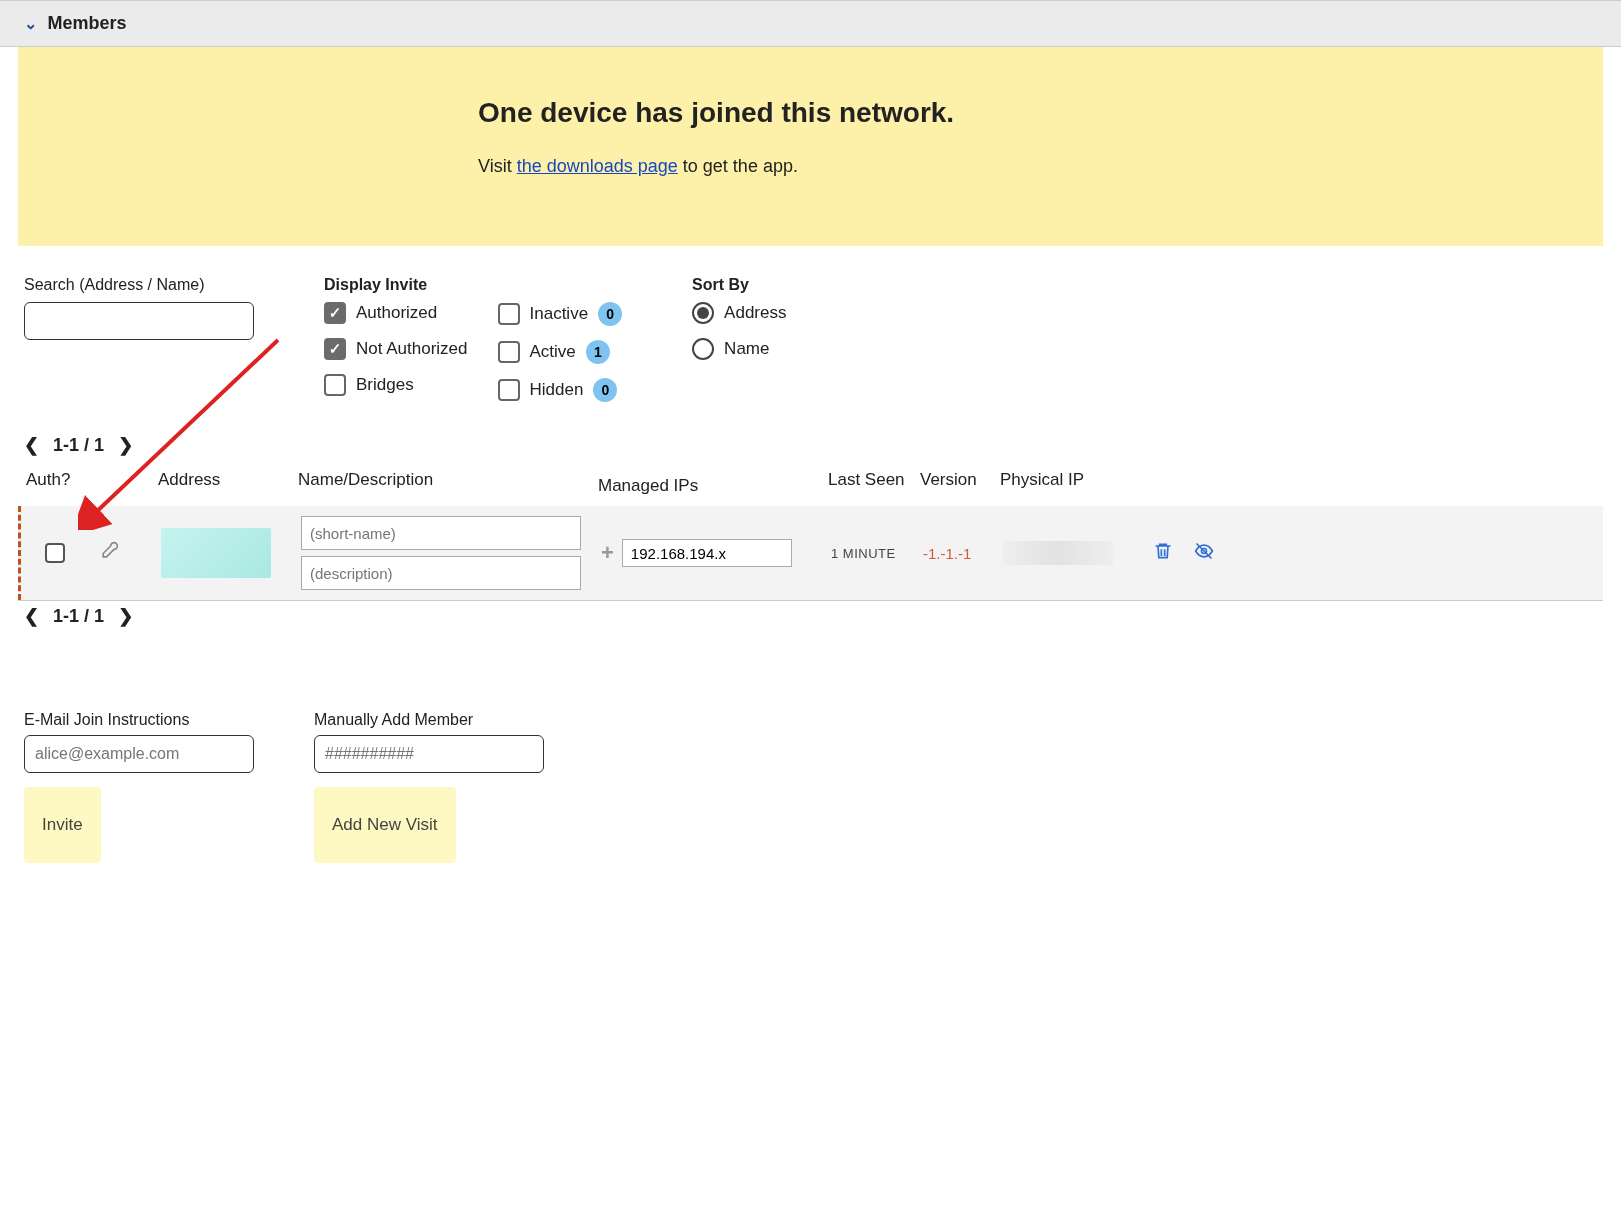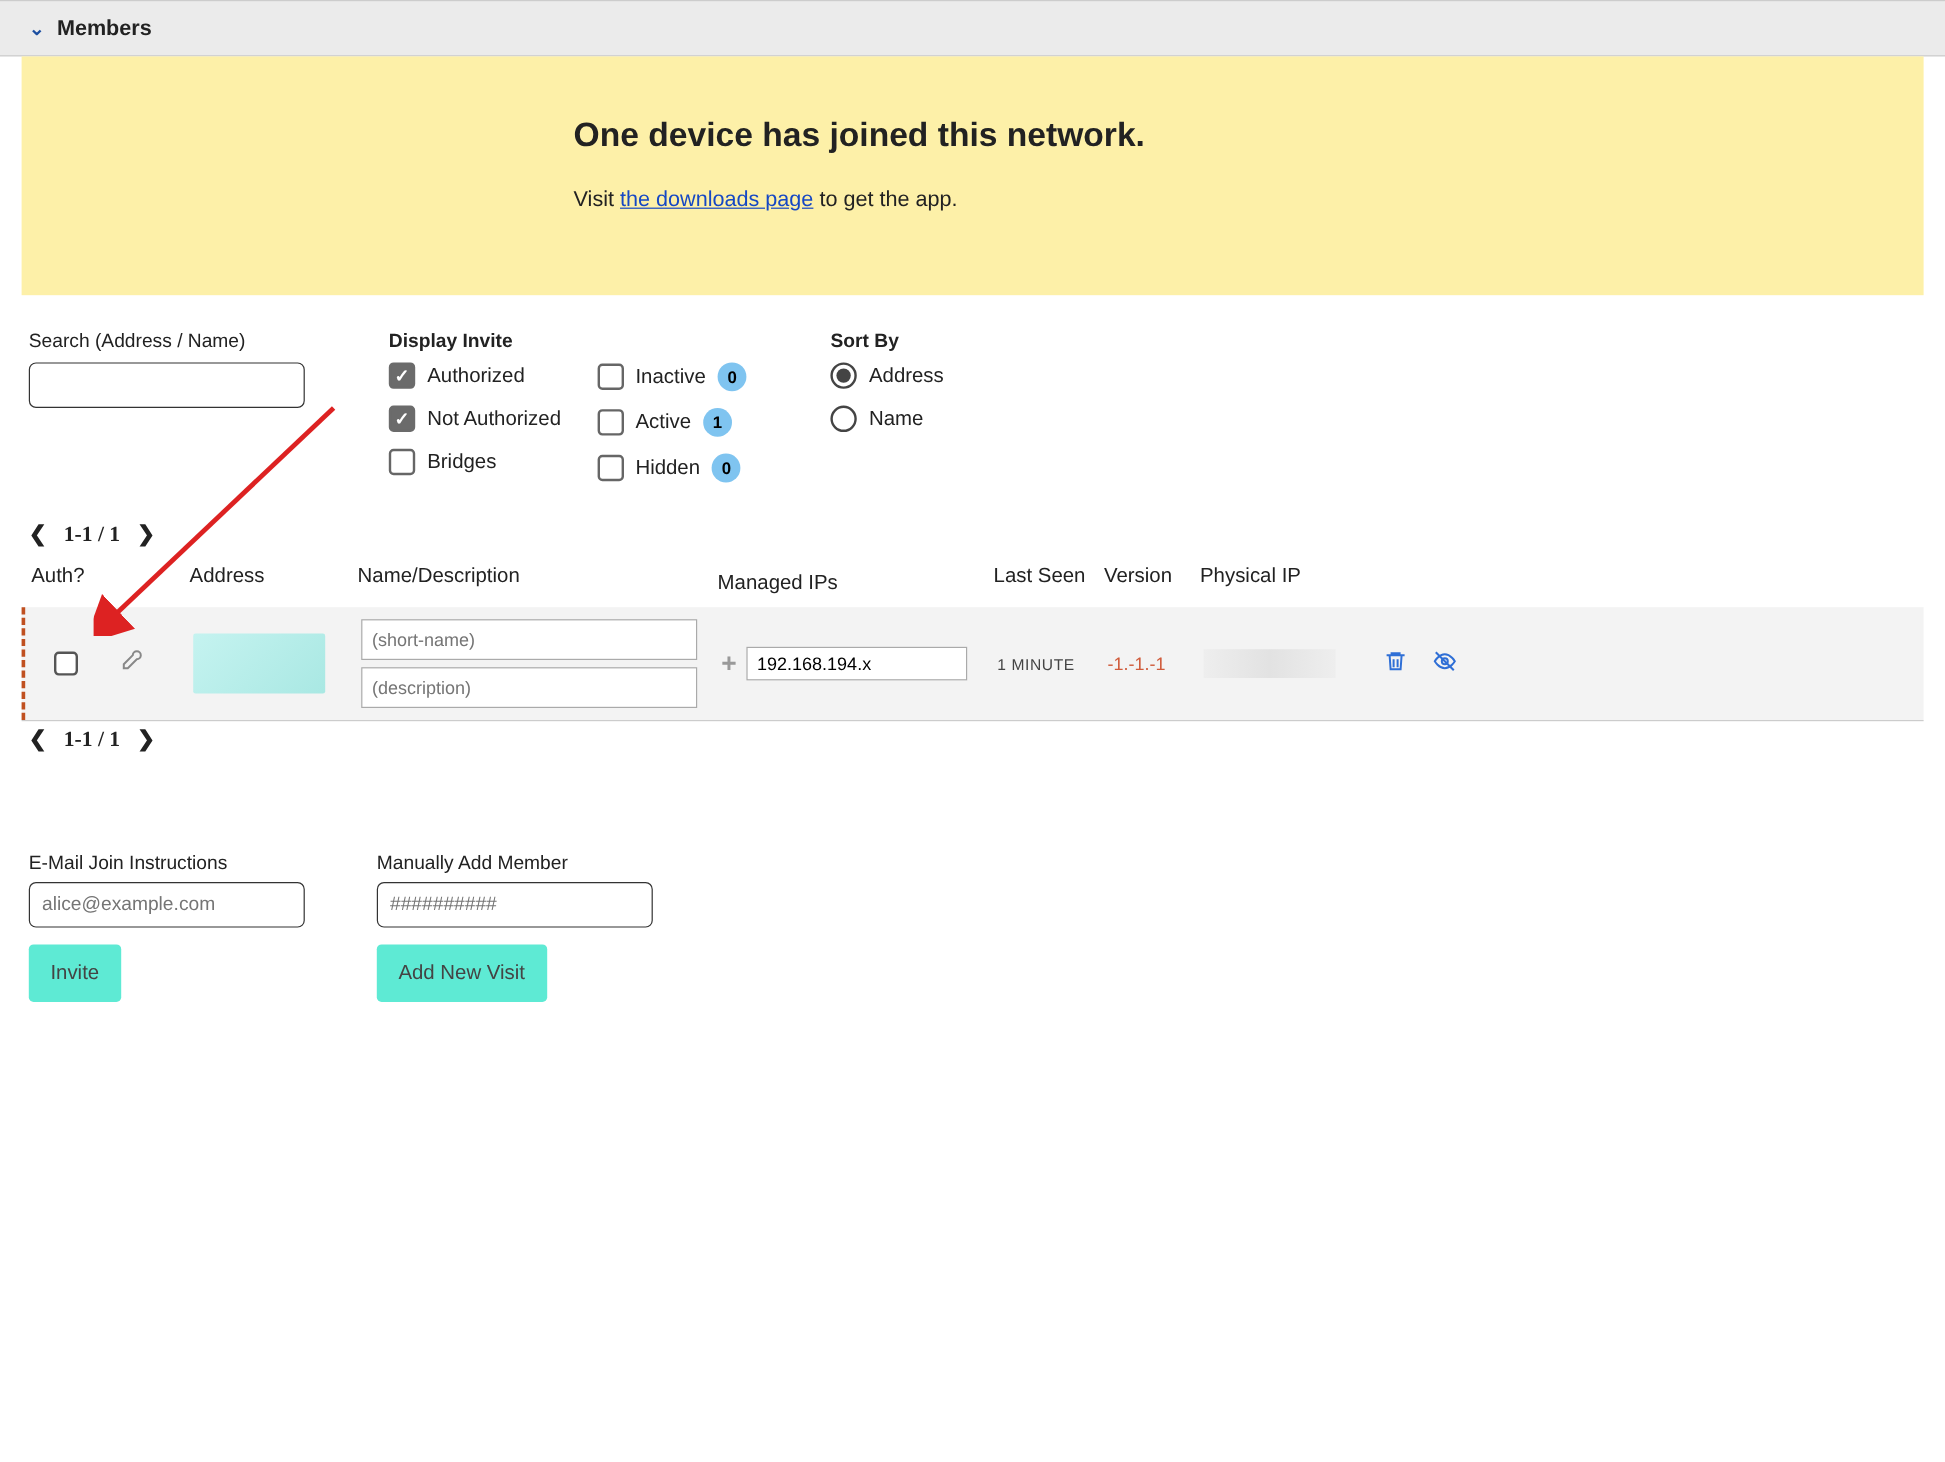"1-1 / 1" .pager-text { font-family: Liberation Serif, serif -> none }
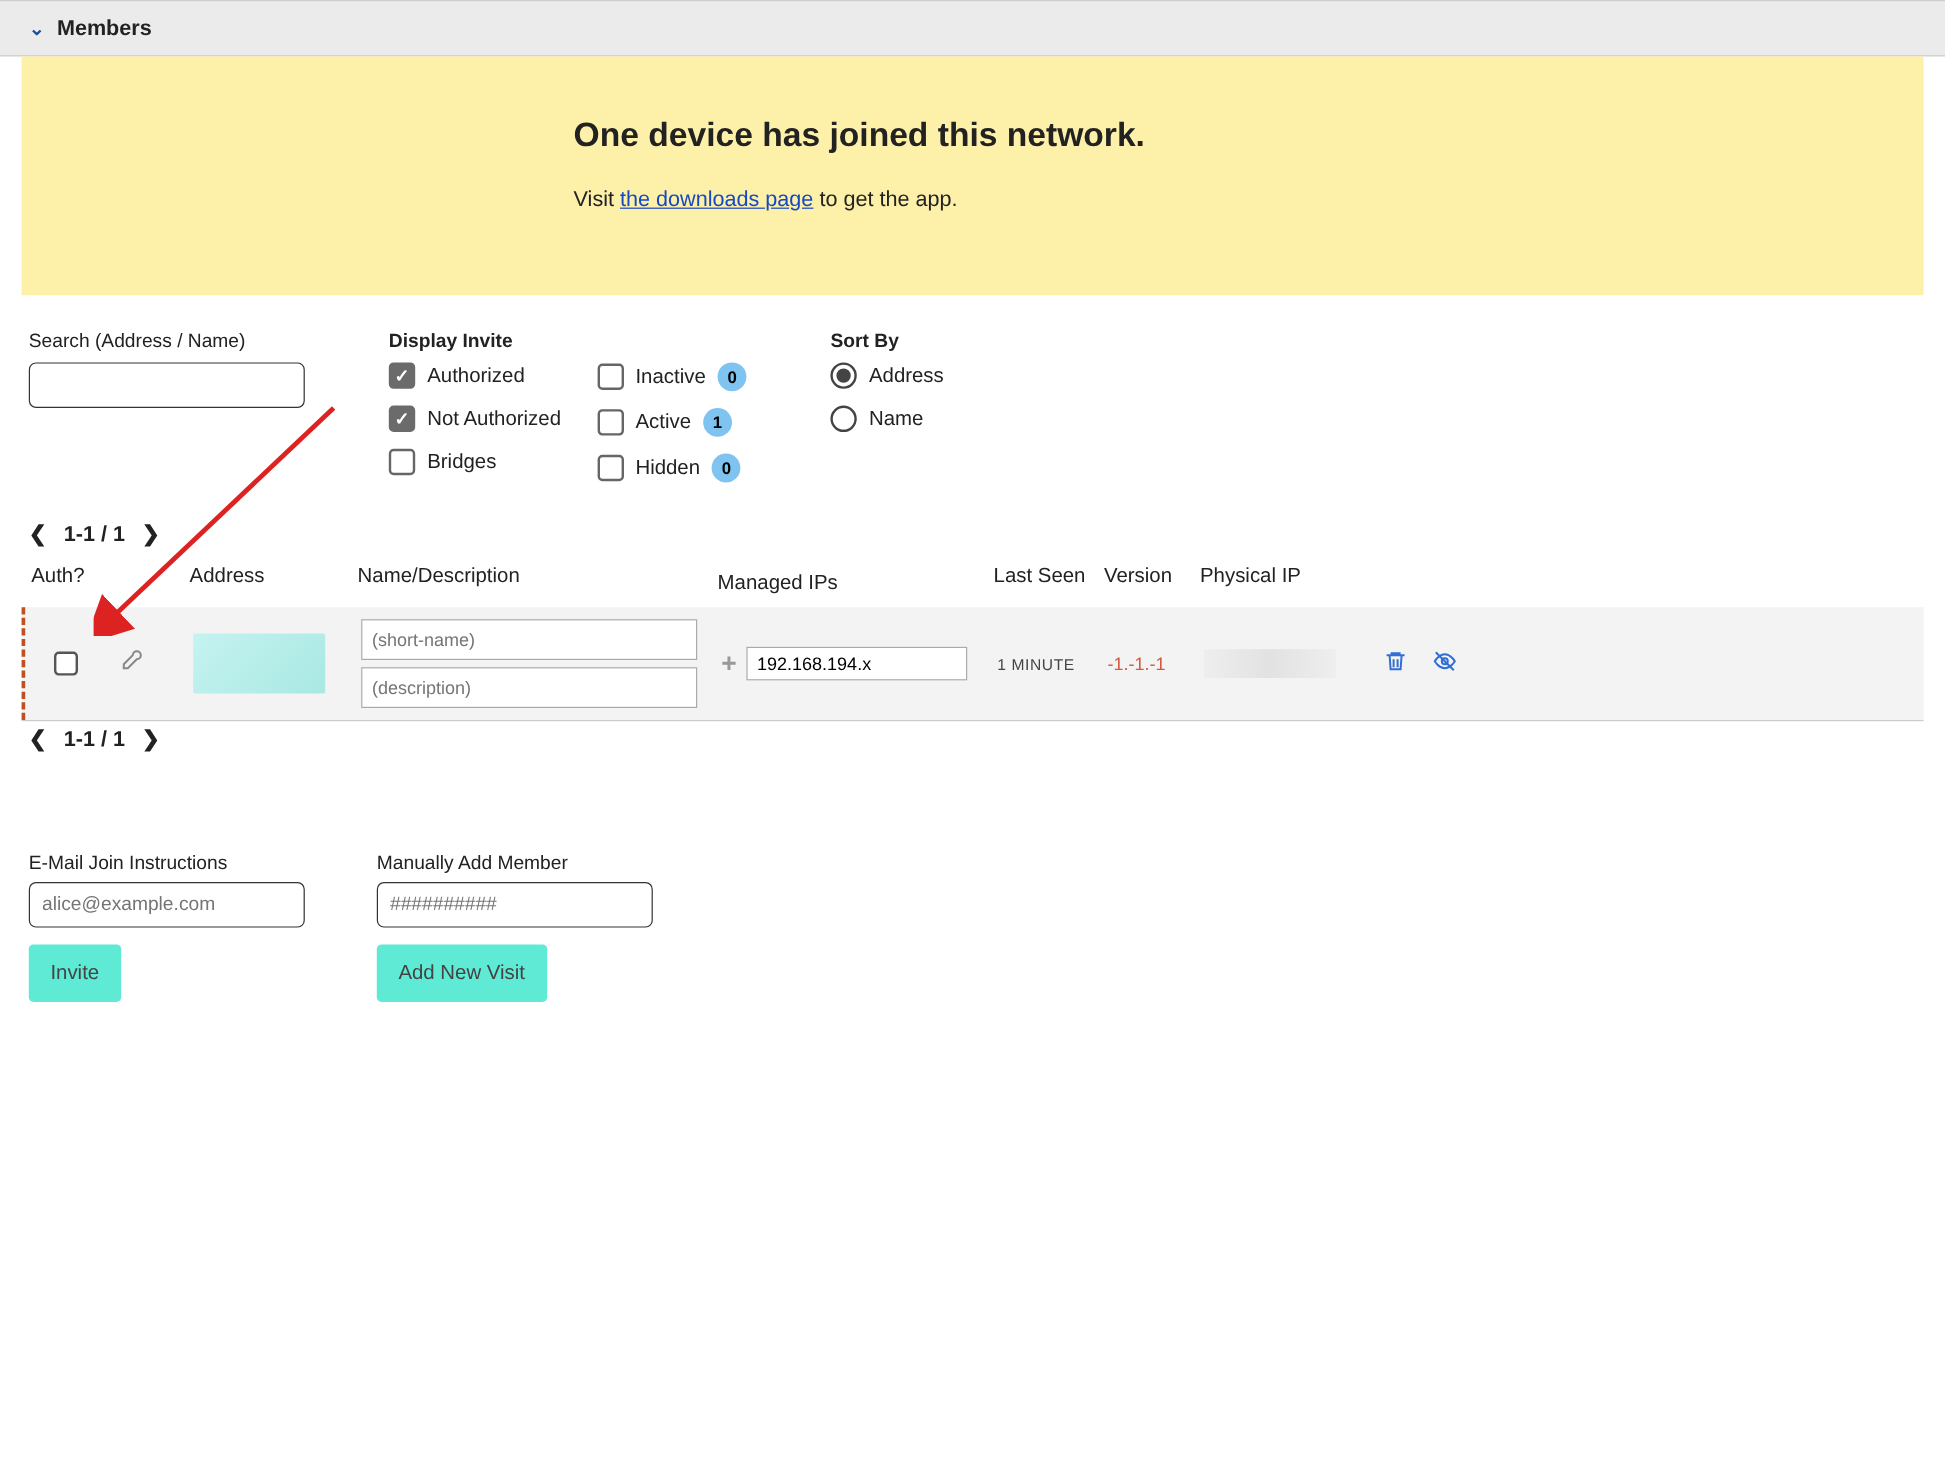"192.168.194.x" .ip-input { width: 184px -> 170px }
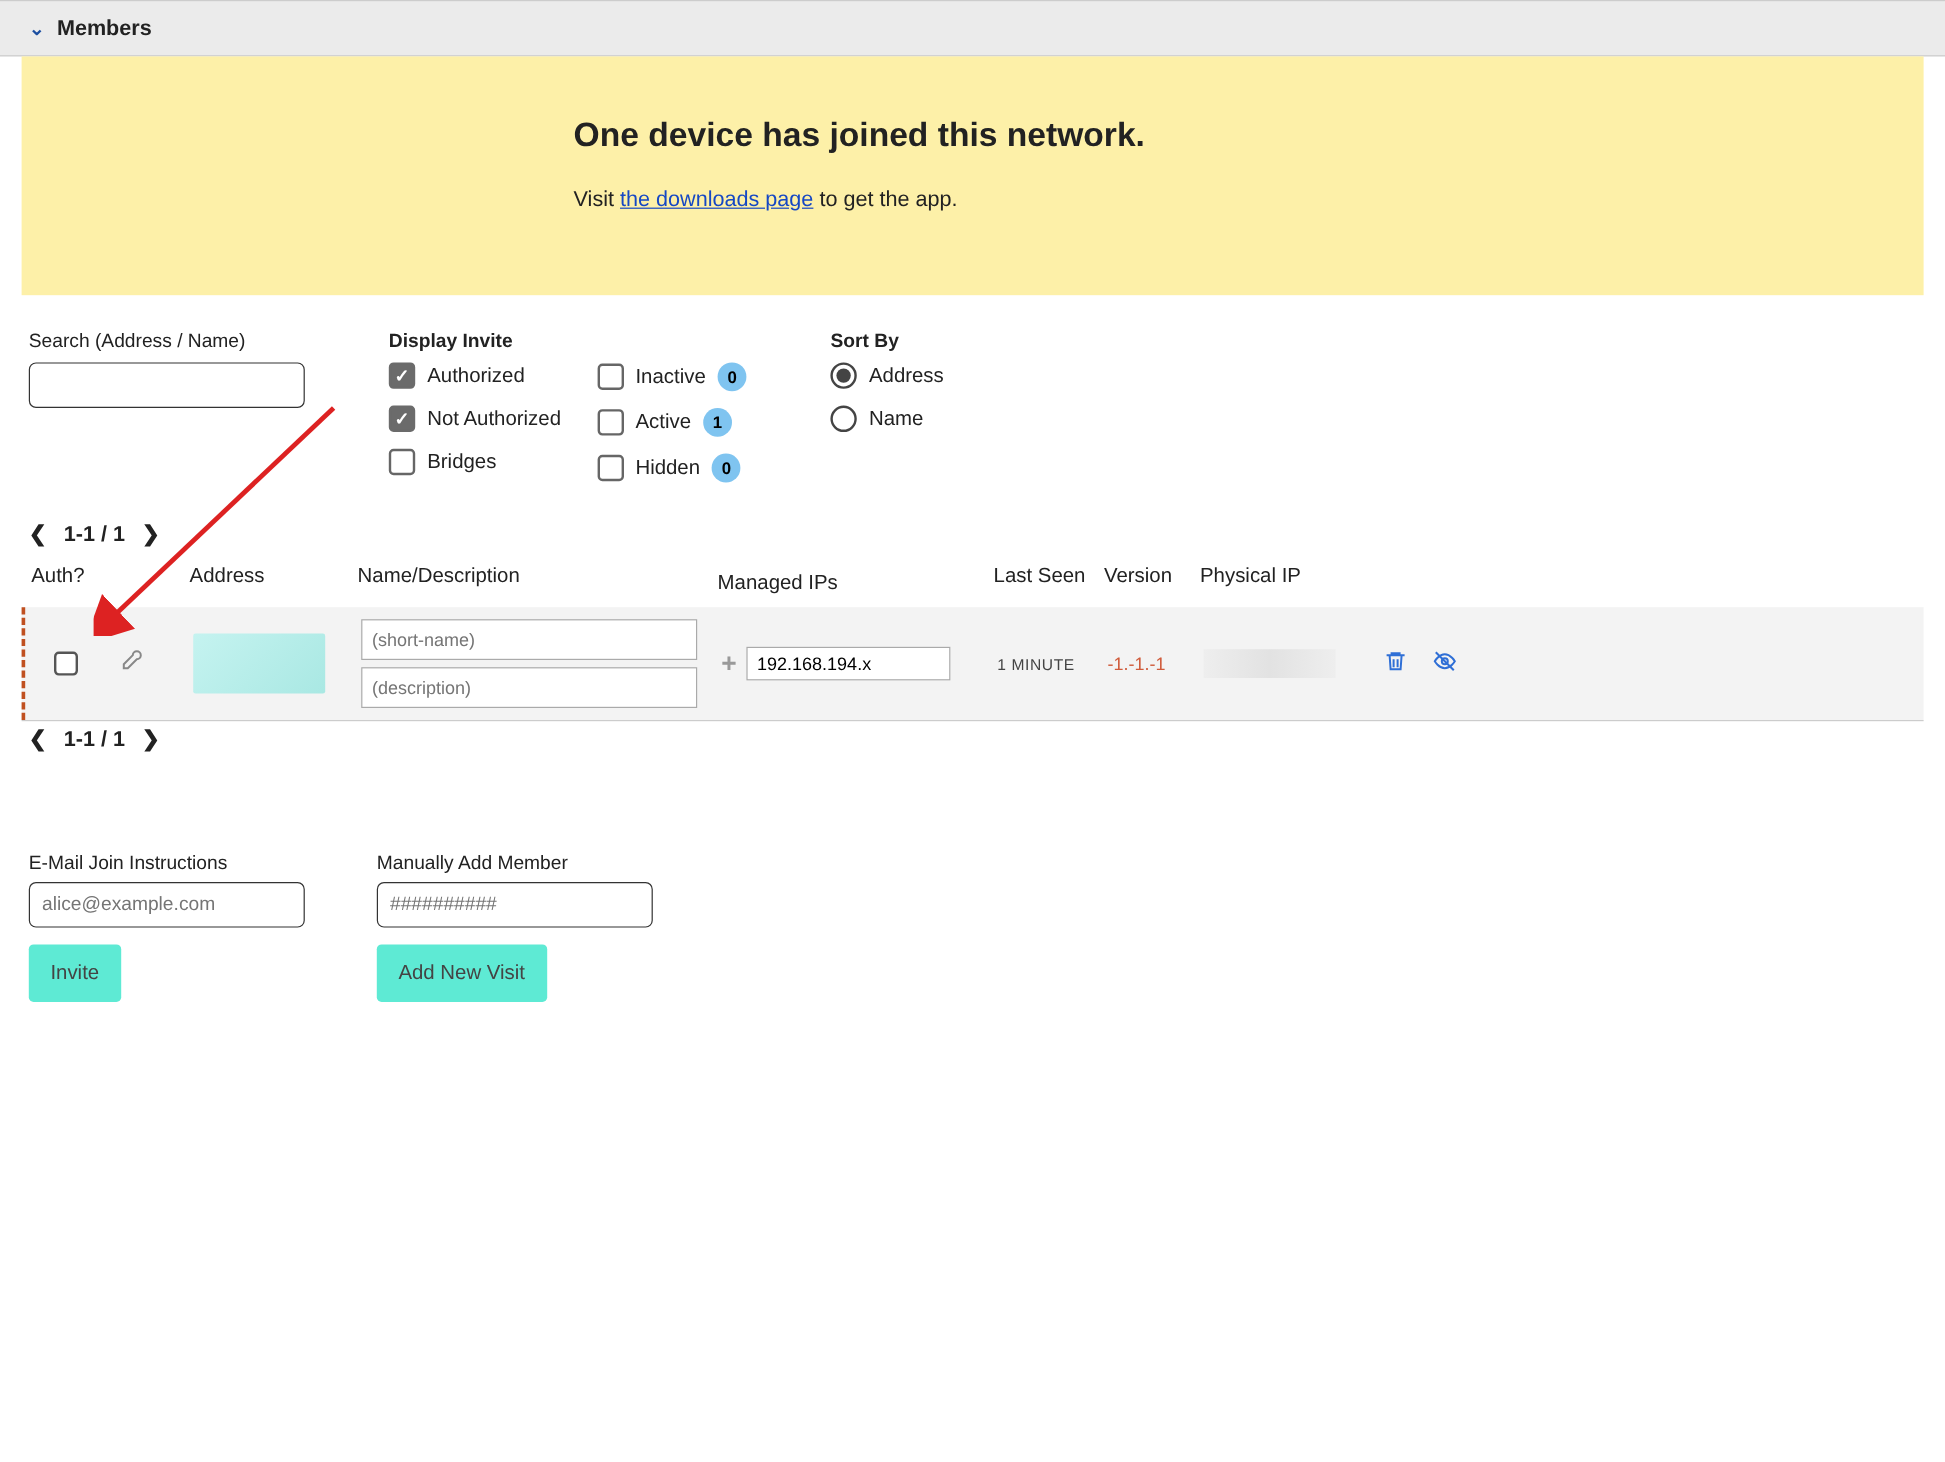"Invite" .btn { background: #5eead4 -> #fef9c3; padding: 14px 18px -> 28px 18px }
